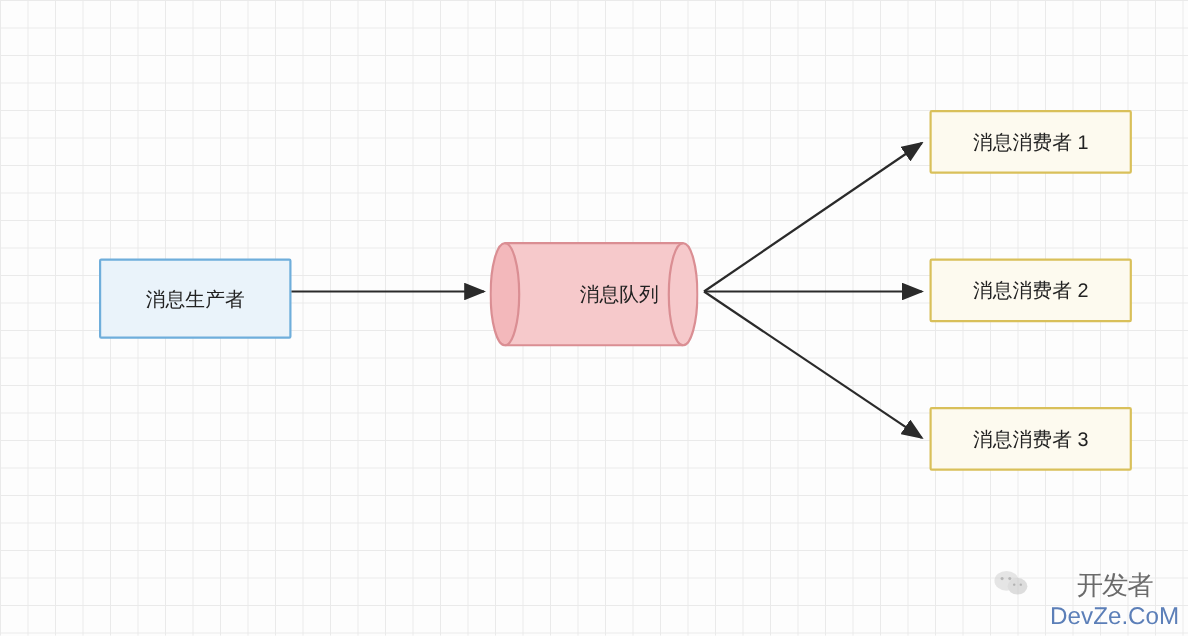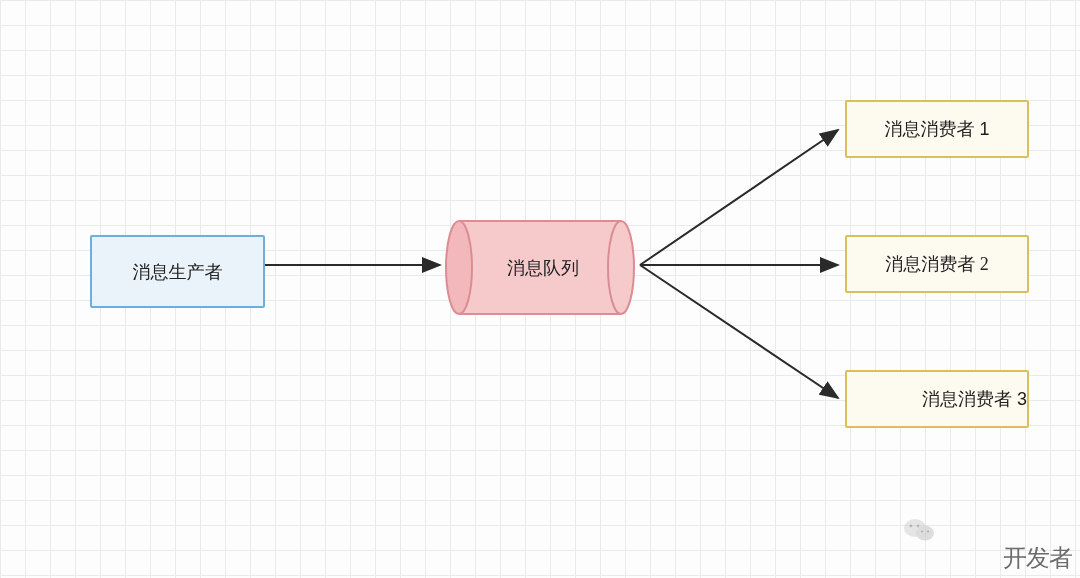"消息队列" .cylinder-label { left: 448px -> 468px }
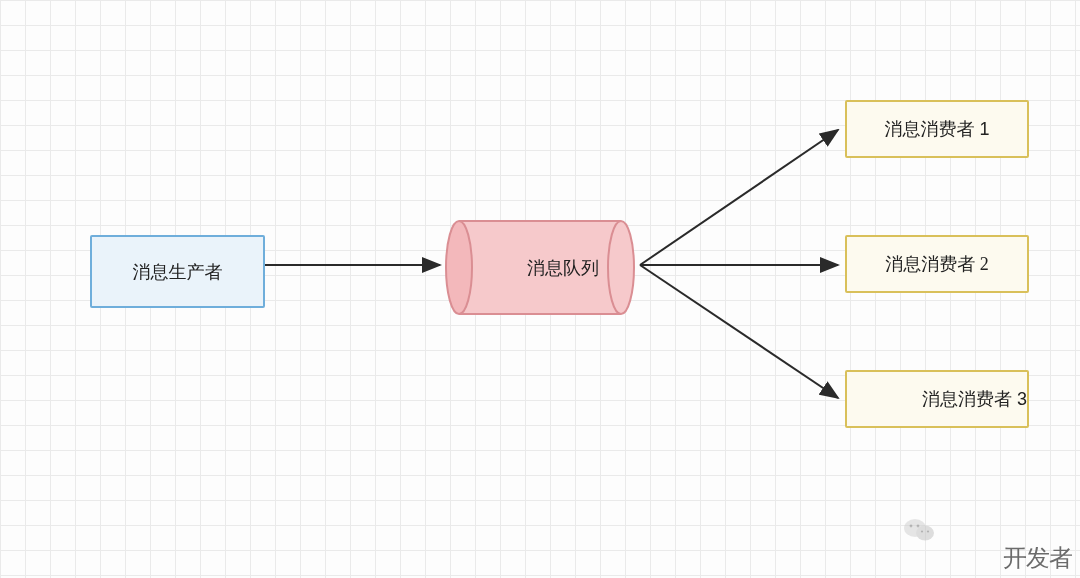"消息消费者 2" .consumer-2 { font-family: Liberation Serif, serif -> none }
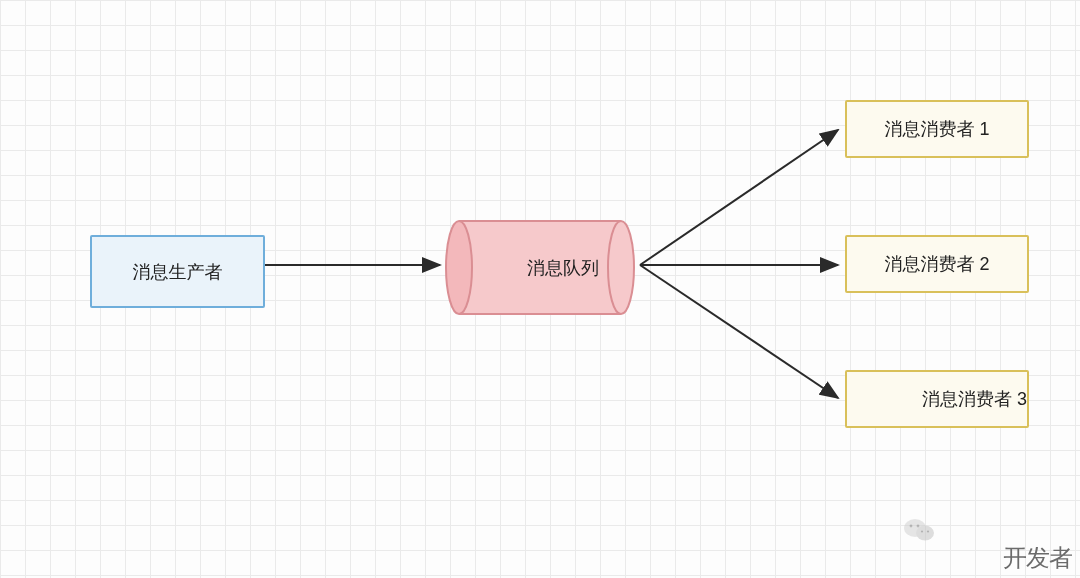"消息消费者 3" .consumer-3 { justify-content: flex-end -> none }
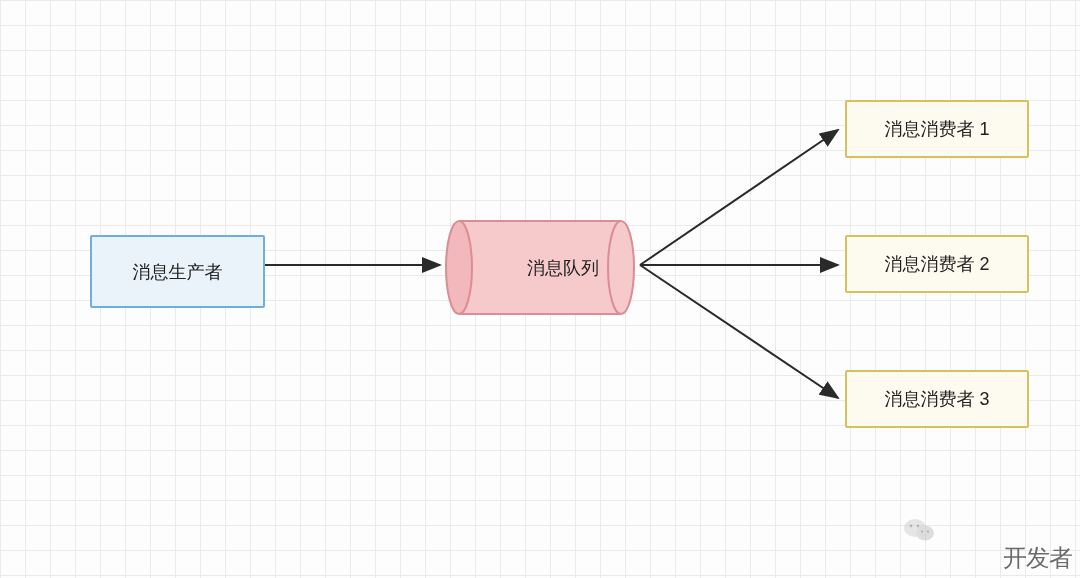"DevZe.CoM" div.line2 { html: none -> <div>DevZe.CoM</div> }
